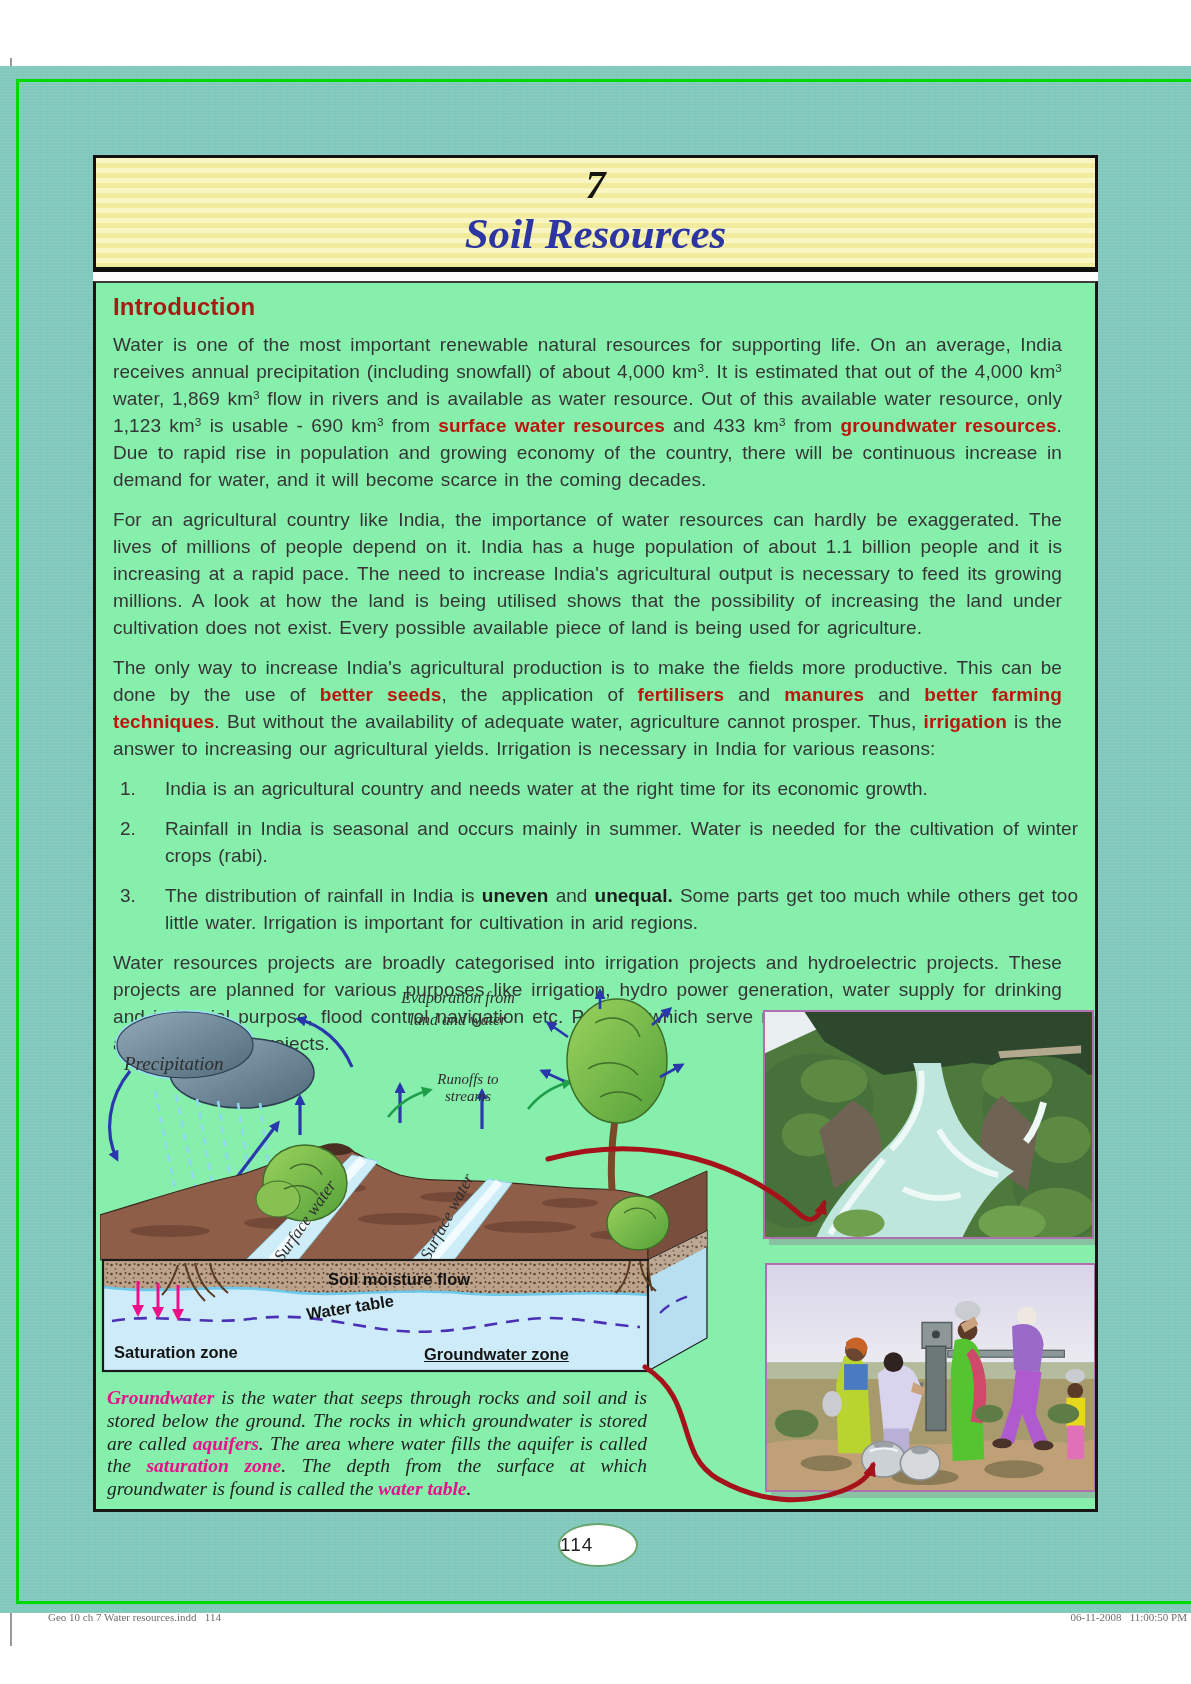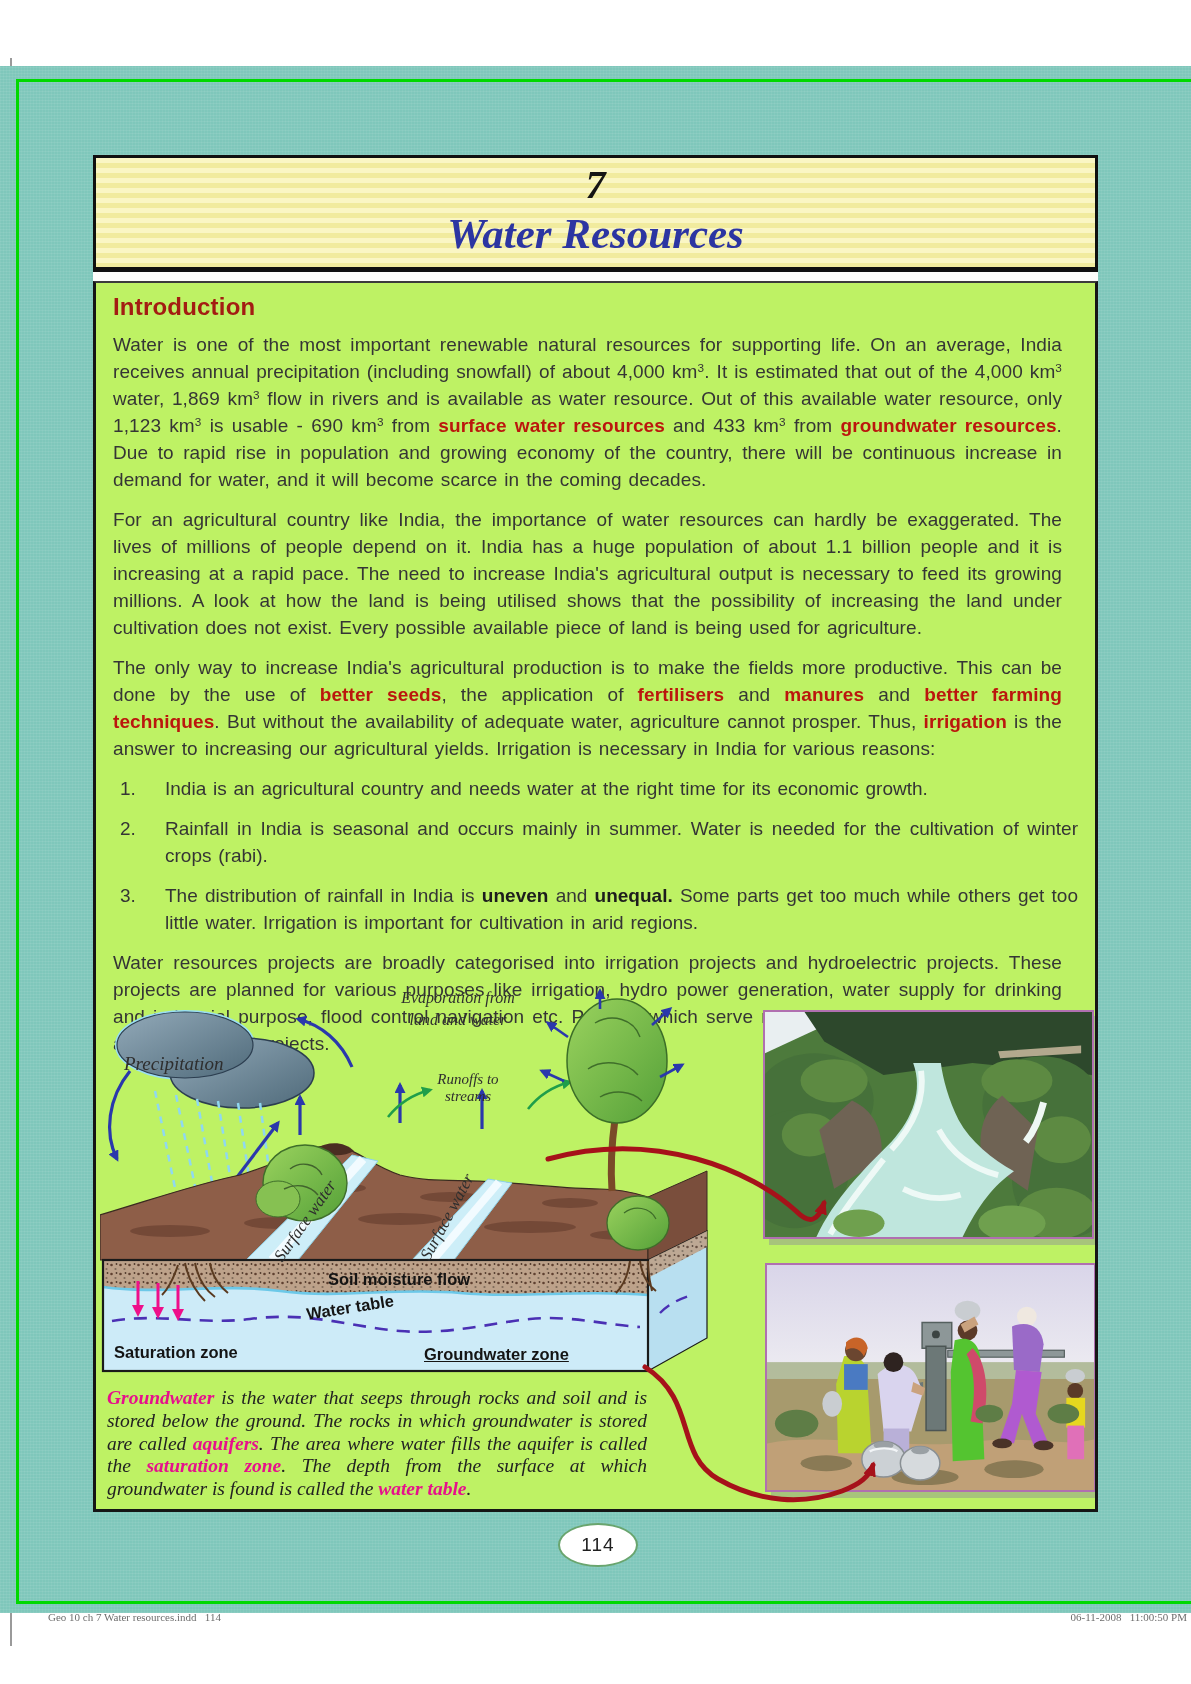"Water Resources" div.chapter-title { text: Water -> Soil }
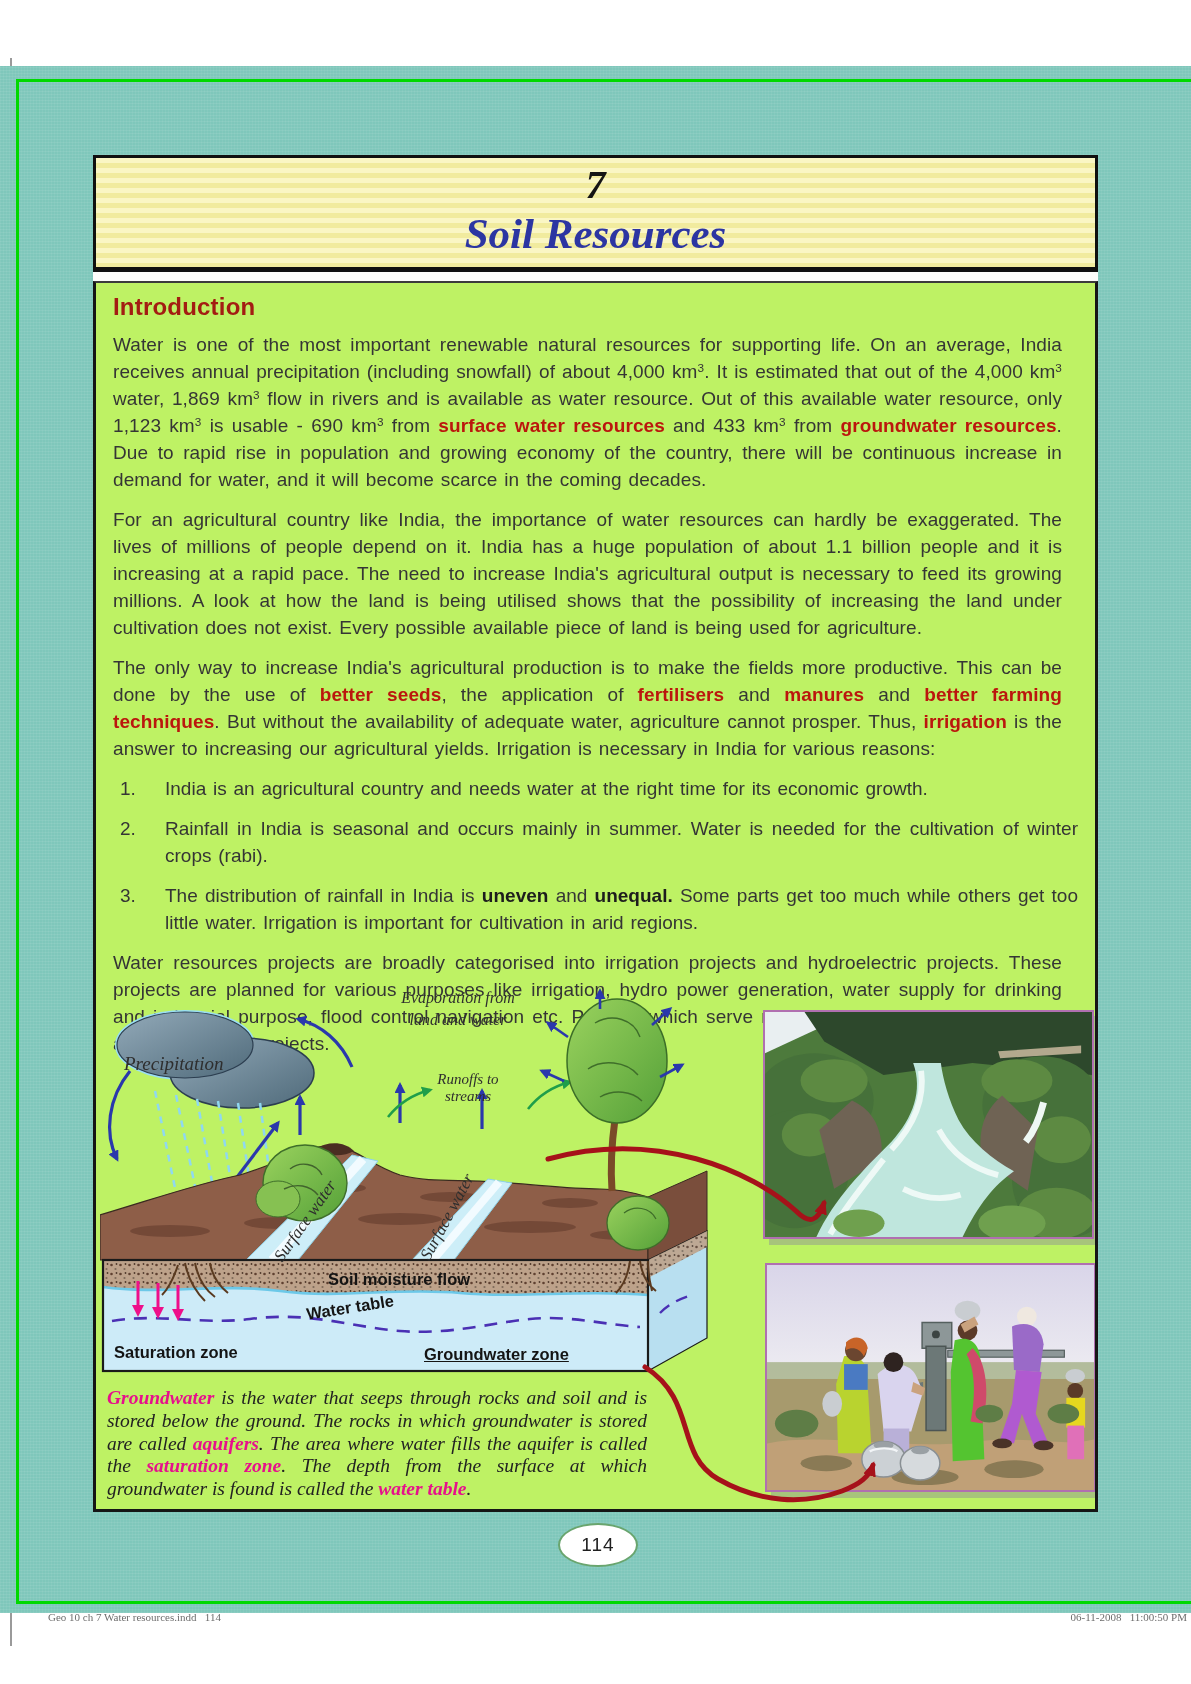"Introduction" .content-box { background: #bef264 -> #86efac }
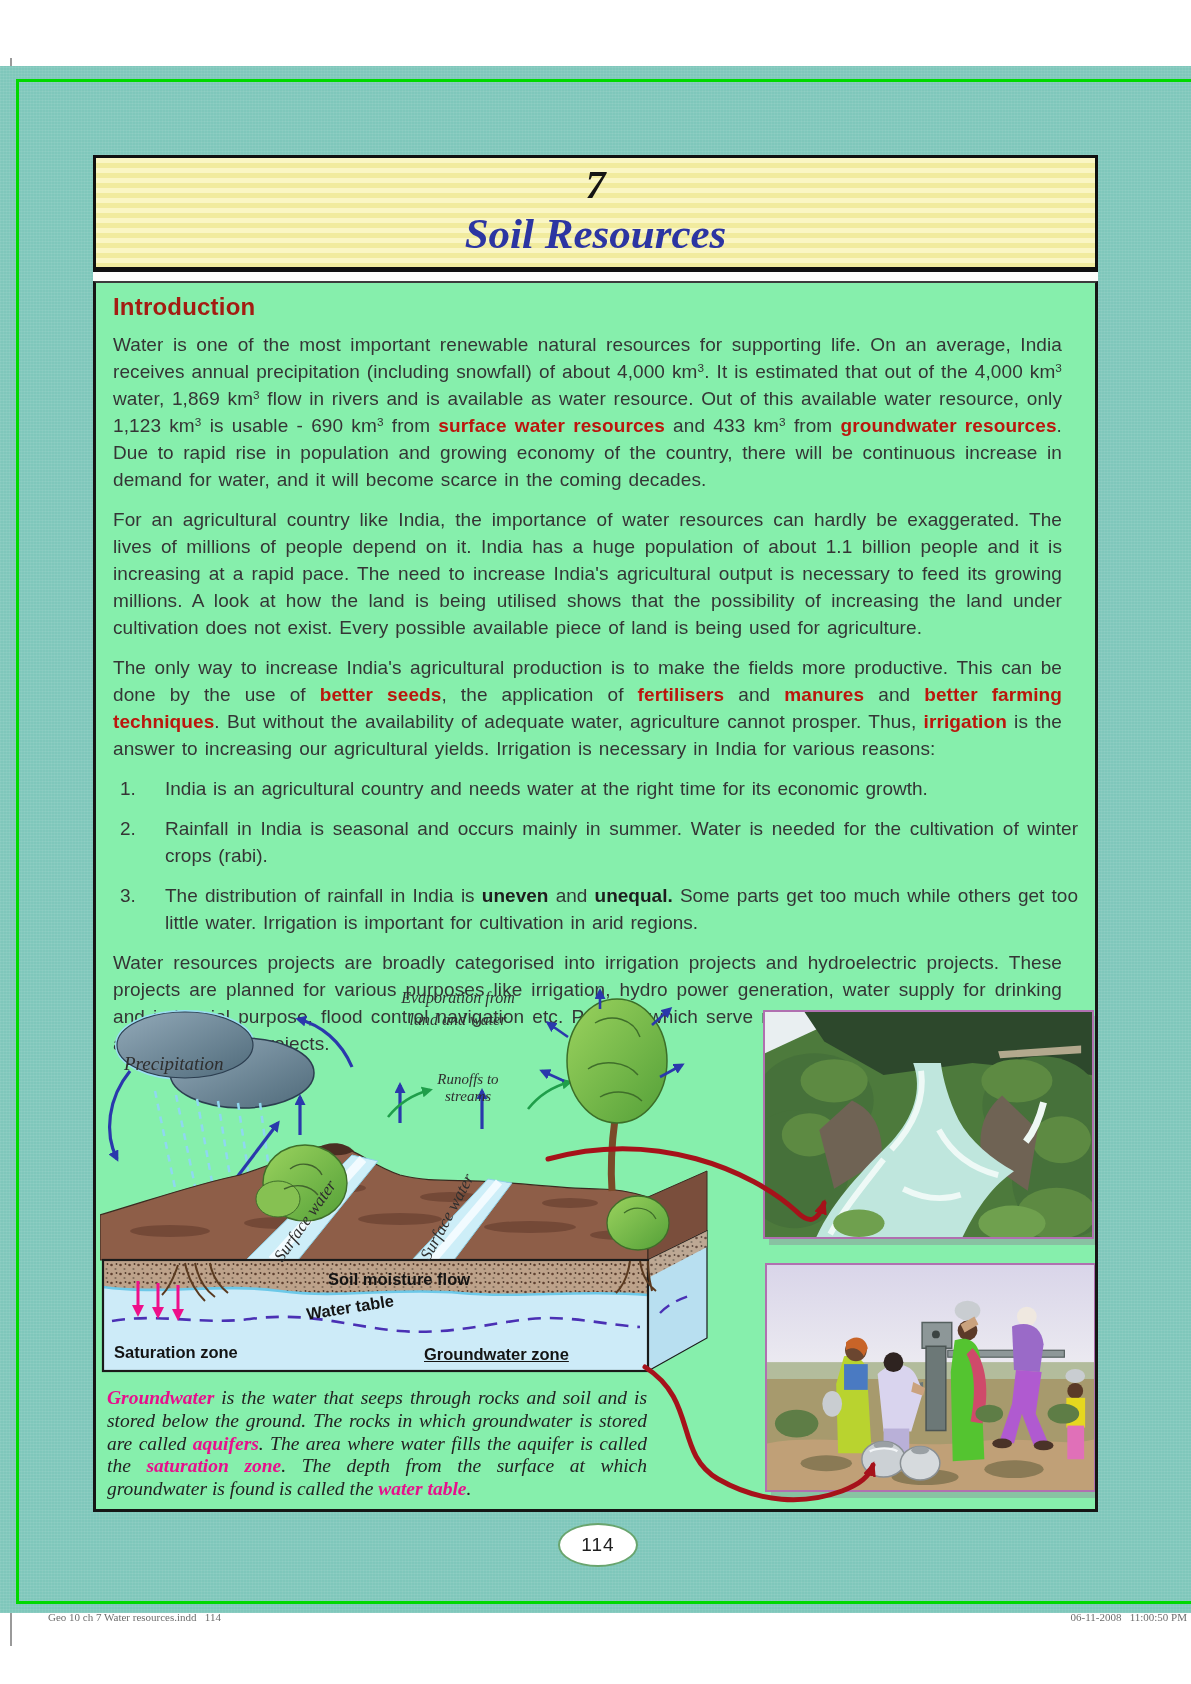"114" .page-ellipse { justify-content: center -> none }
